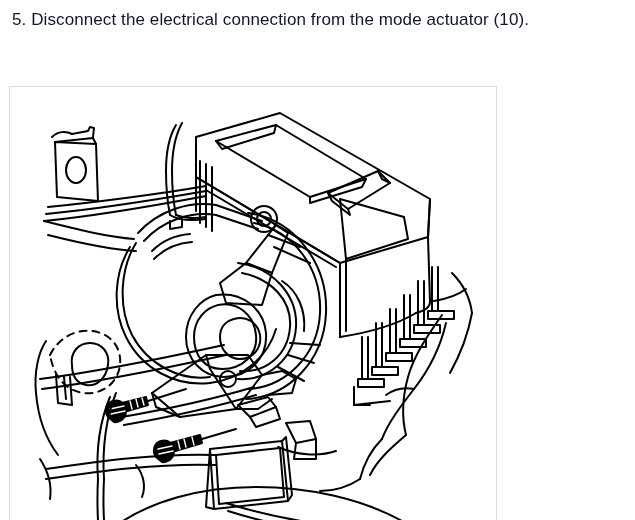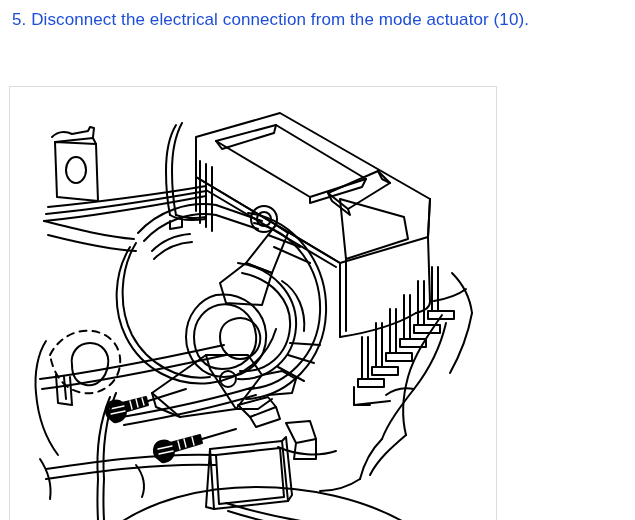"5. Disconnect the electrical connection" #instruction-step { color: #1d4ed8 -> #0f172a }
